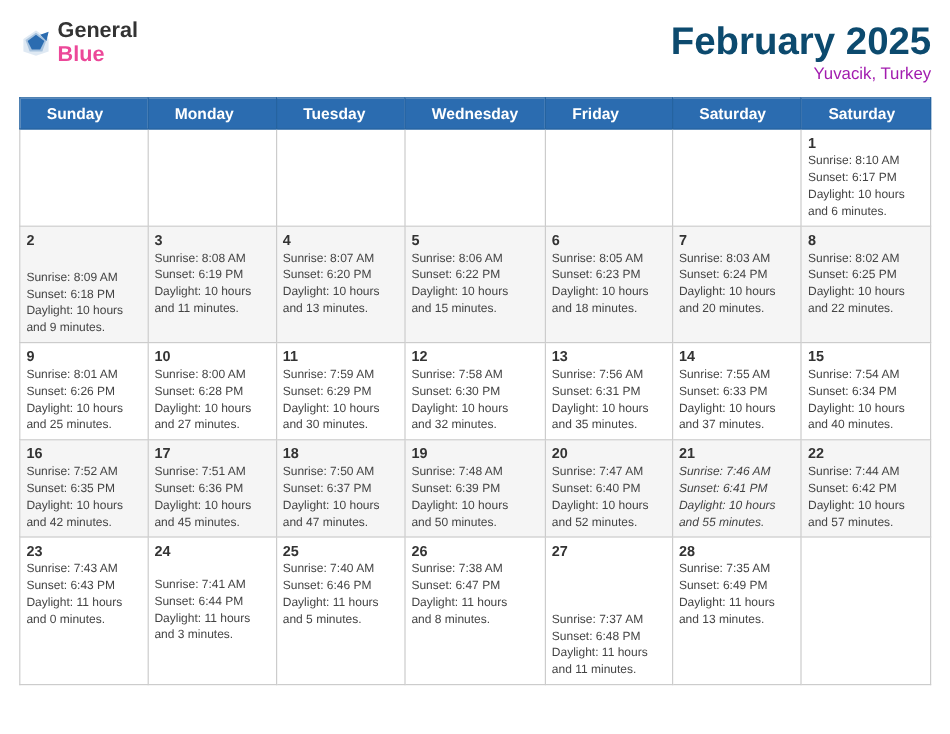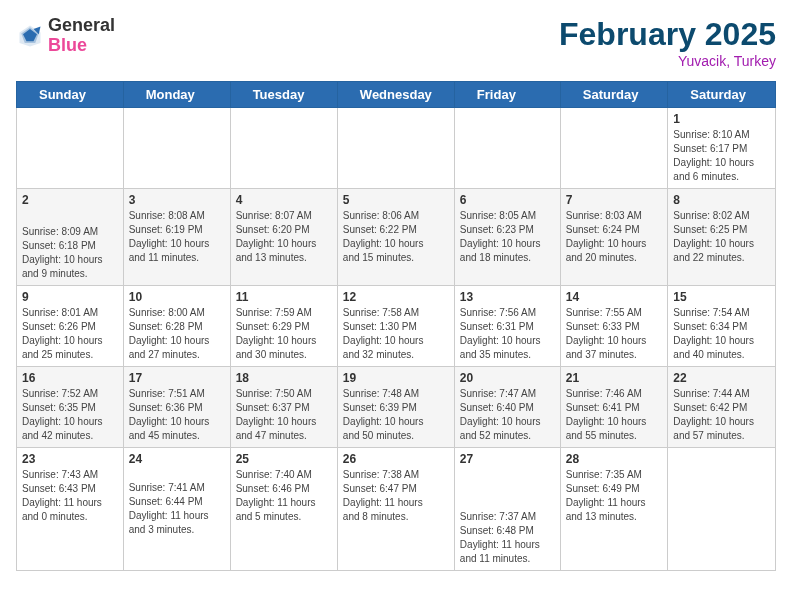"Sunrise: 7:58 AM" div.day-info { text: 1:30 -> 6:30 }
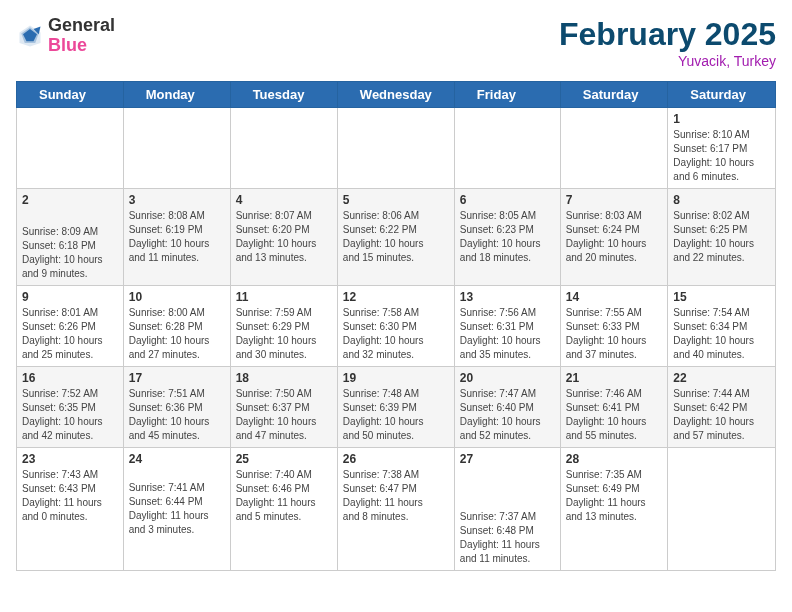"Sunrise: 7:46 AM" div.day-info { font-style: none -> italic }
